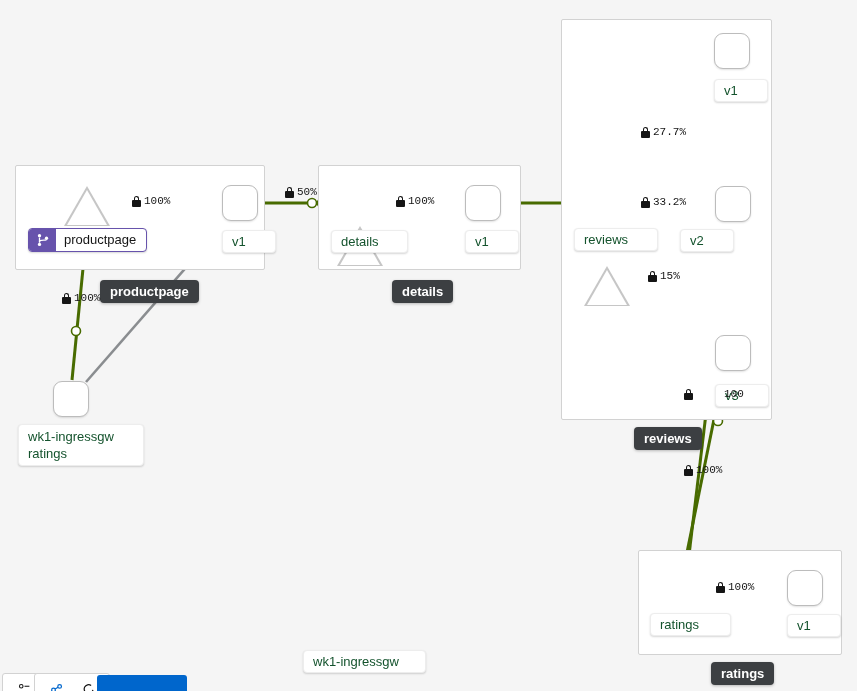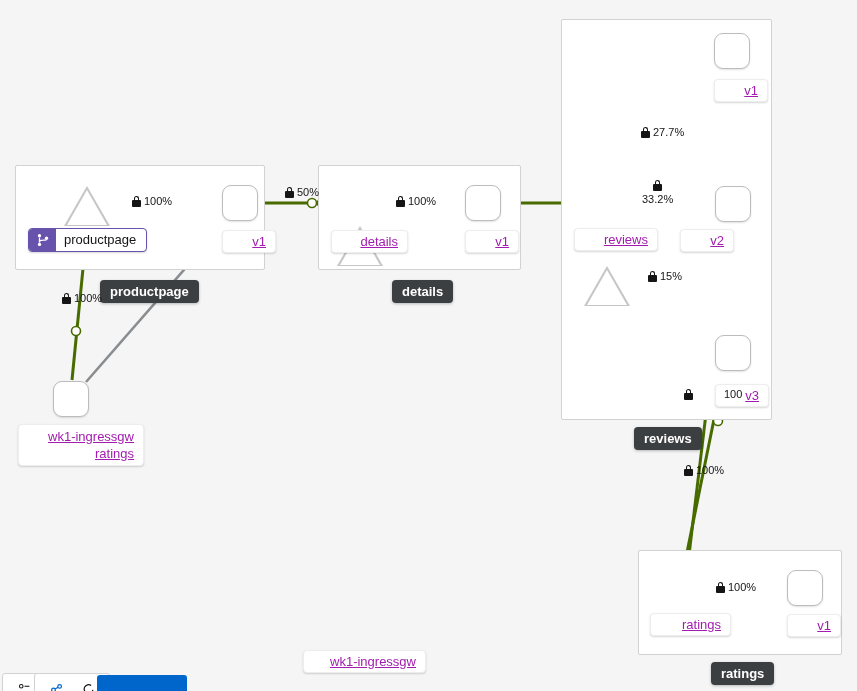"v1" .node-label { color: #a21caf -> #14532d; text-align: right -> left; text-decoration: underline -> none }
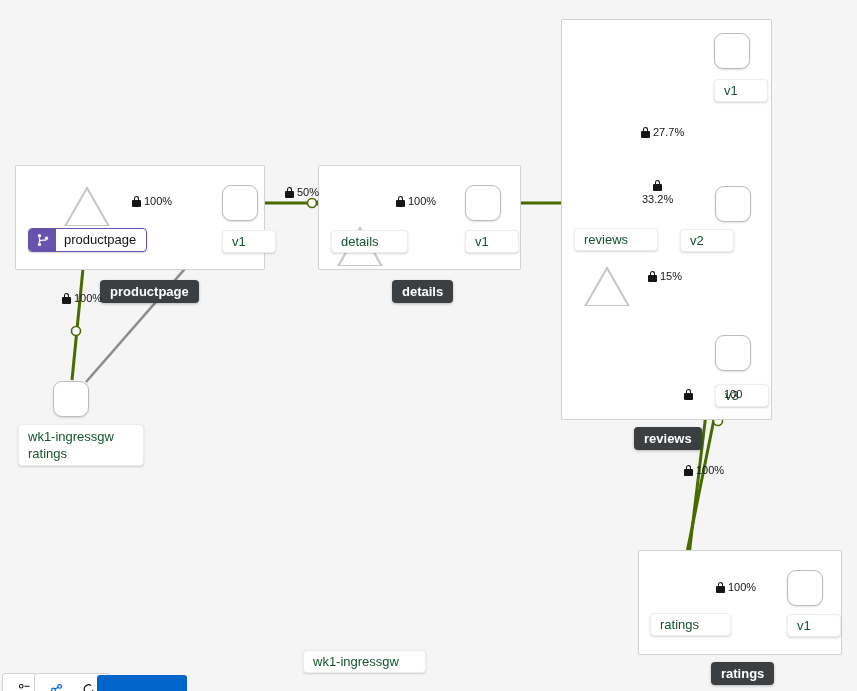"27.7%" .pct { font-family: none -> Liberation Mono, monospace }
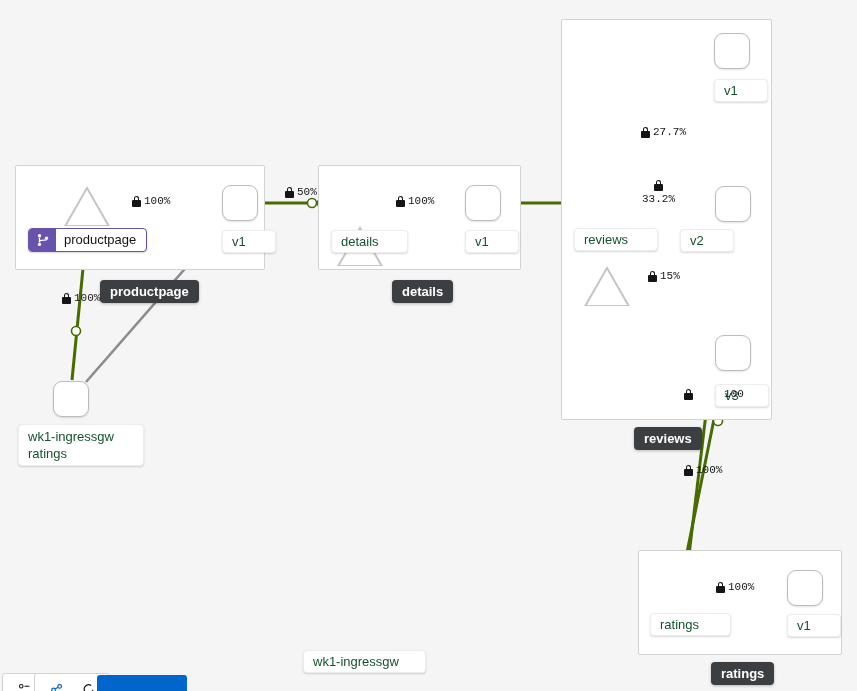"33.2%" div.edge-label { flex-direction: column -> none; top: 180px -> 196px }
